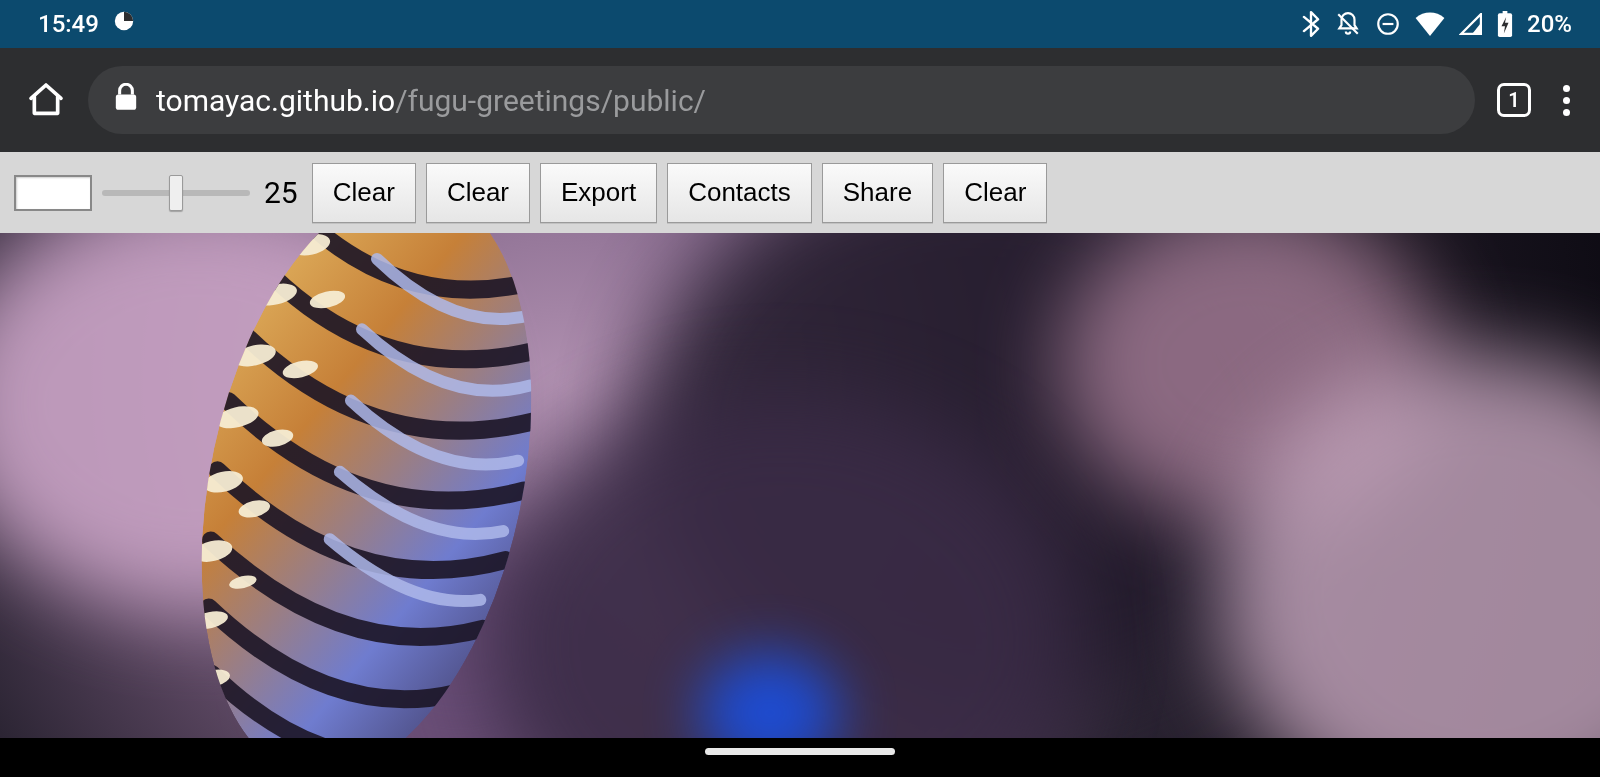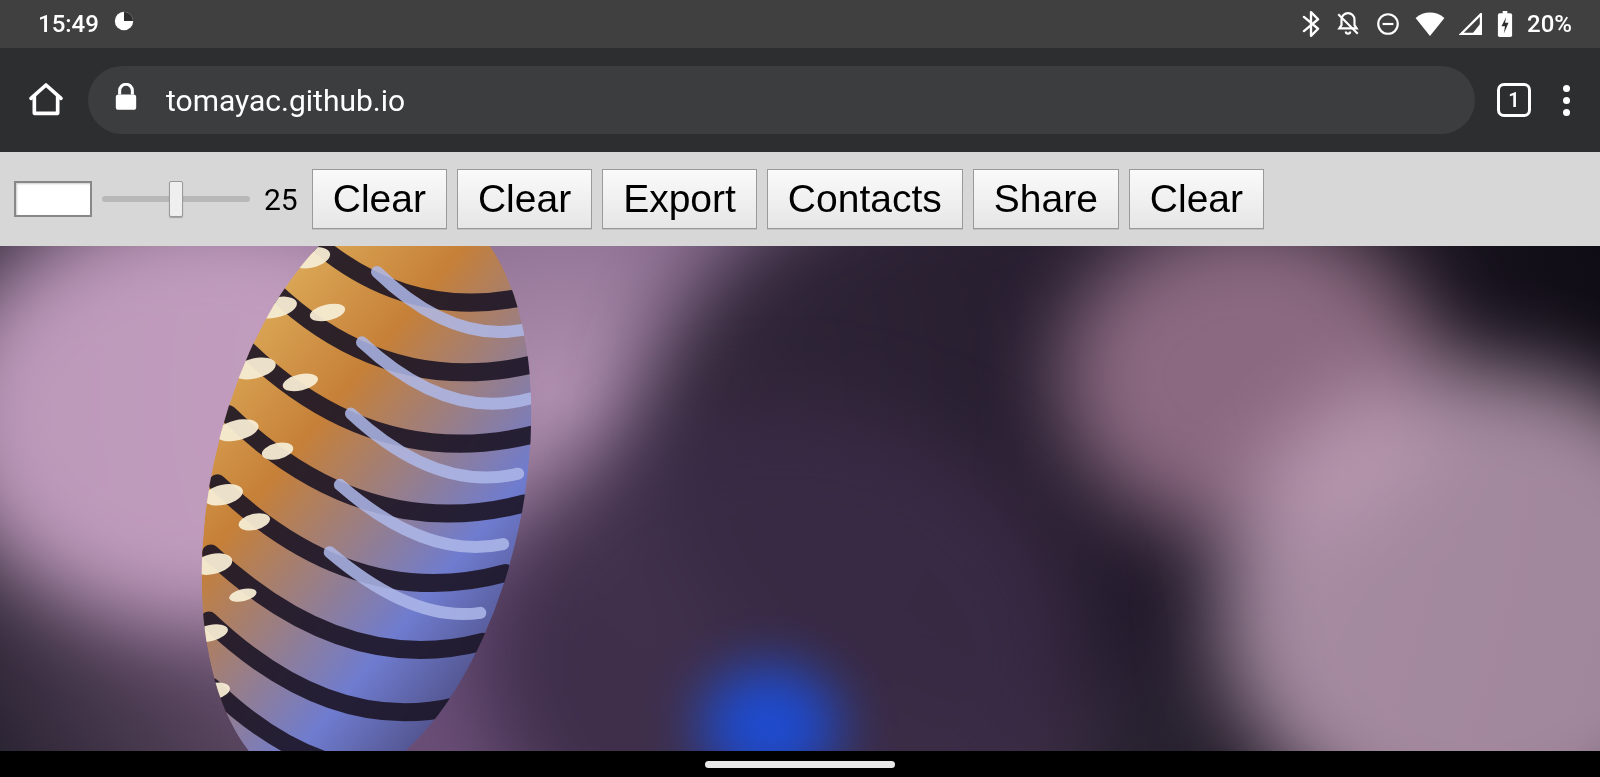"15:49" .status-bar { background: #404040 -> #0c4a6e }
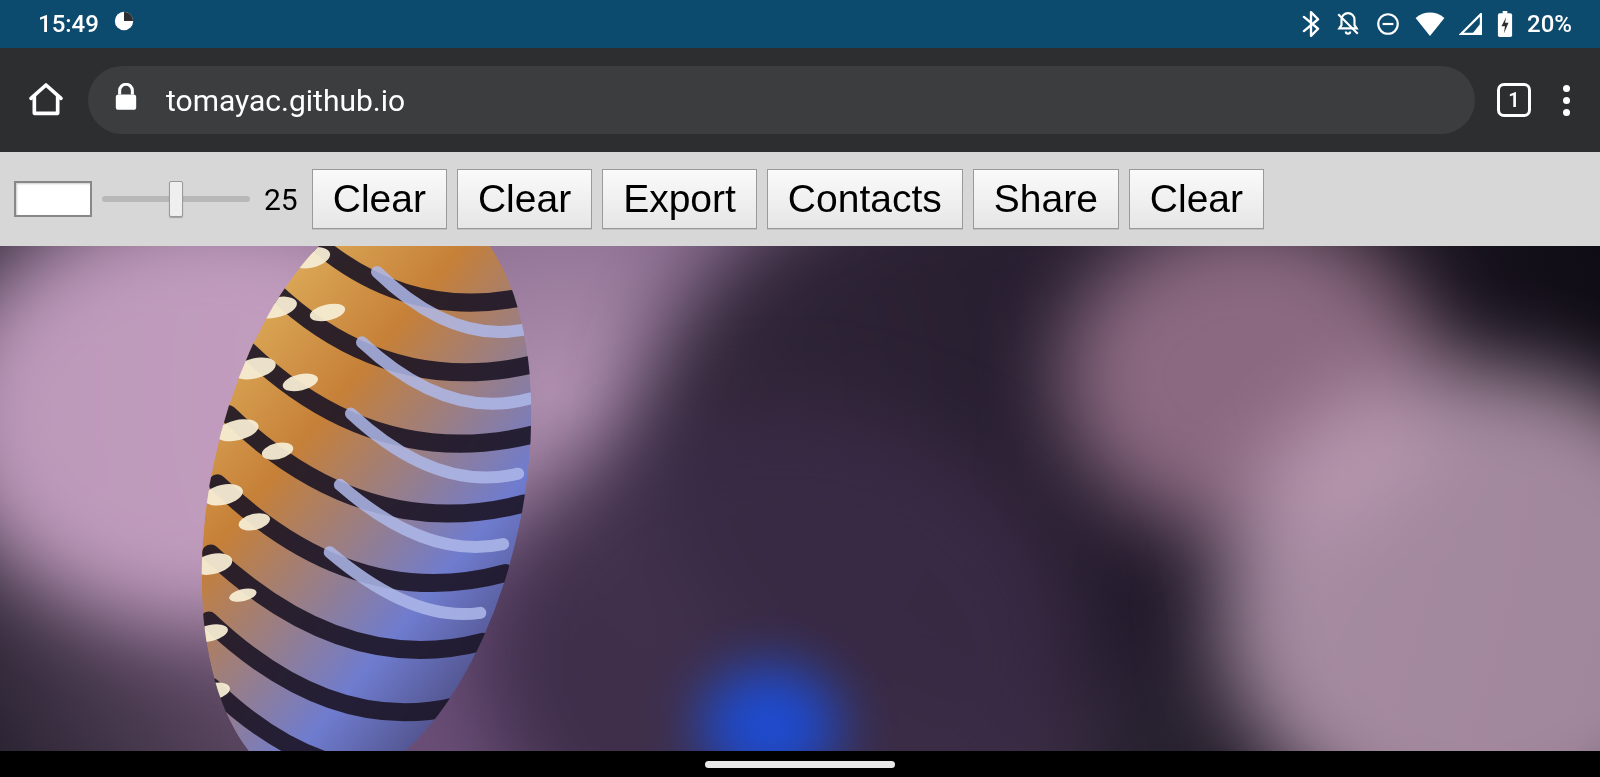"tomayac.github.io" .omnibox { gap: 28px -> 18px }
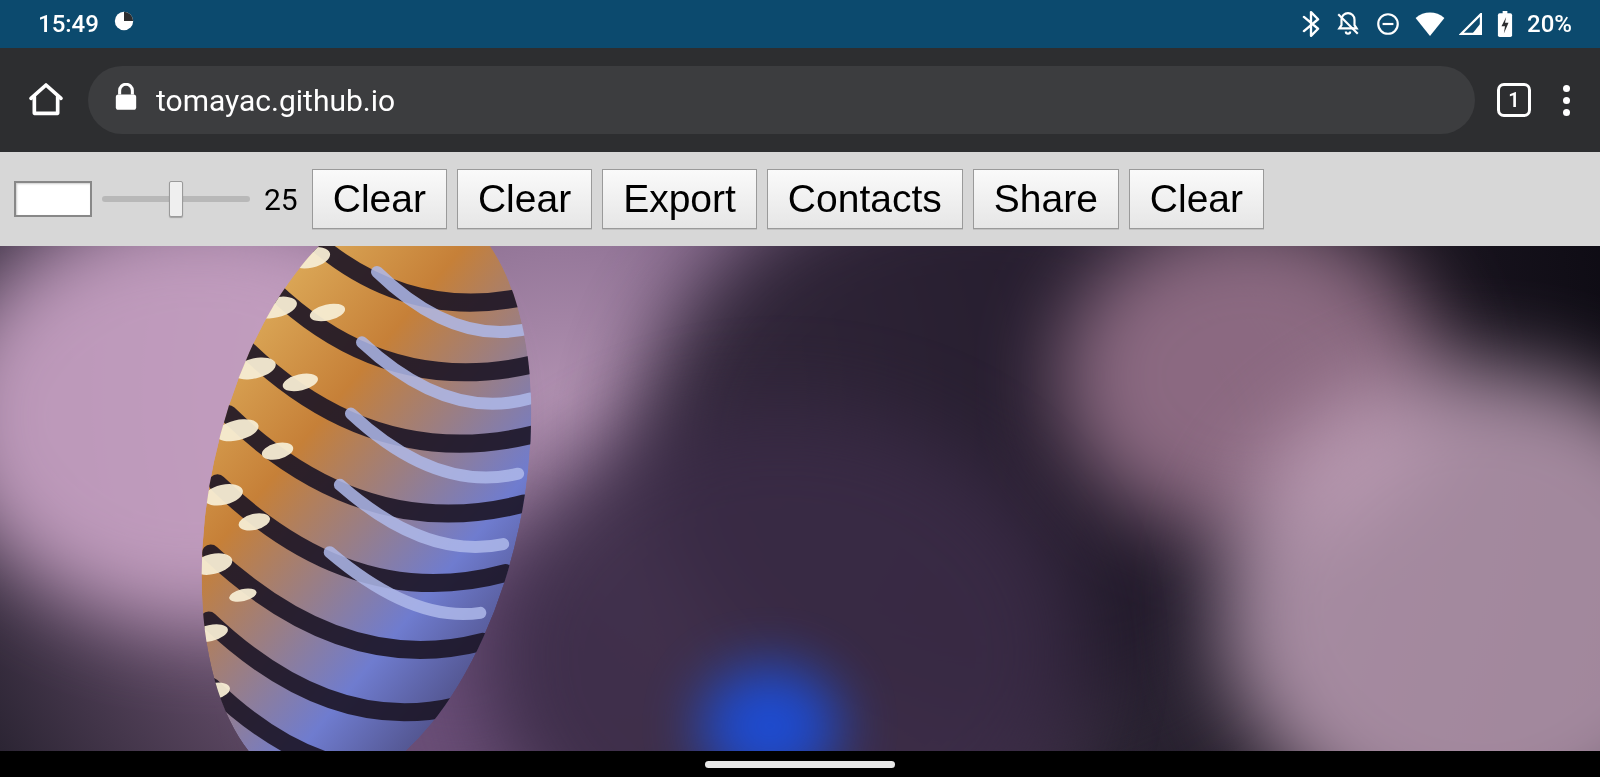"/fugu-greetings/public/" span.url-path { html: none -> <span>/fugu-greetings/public/</span> }
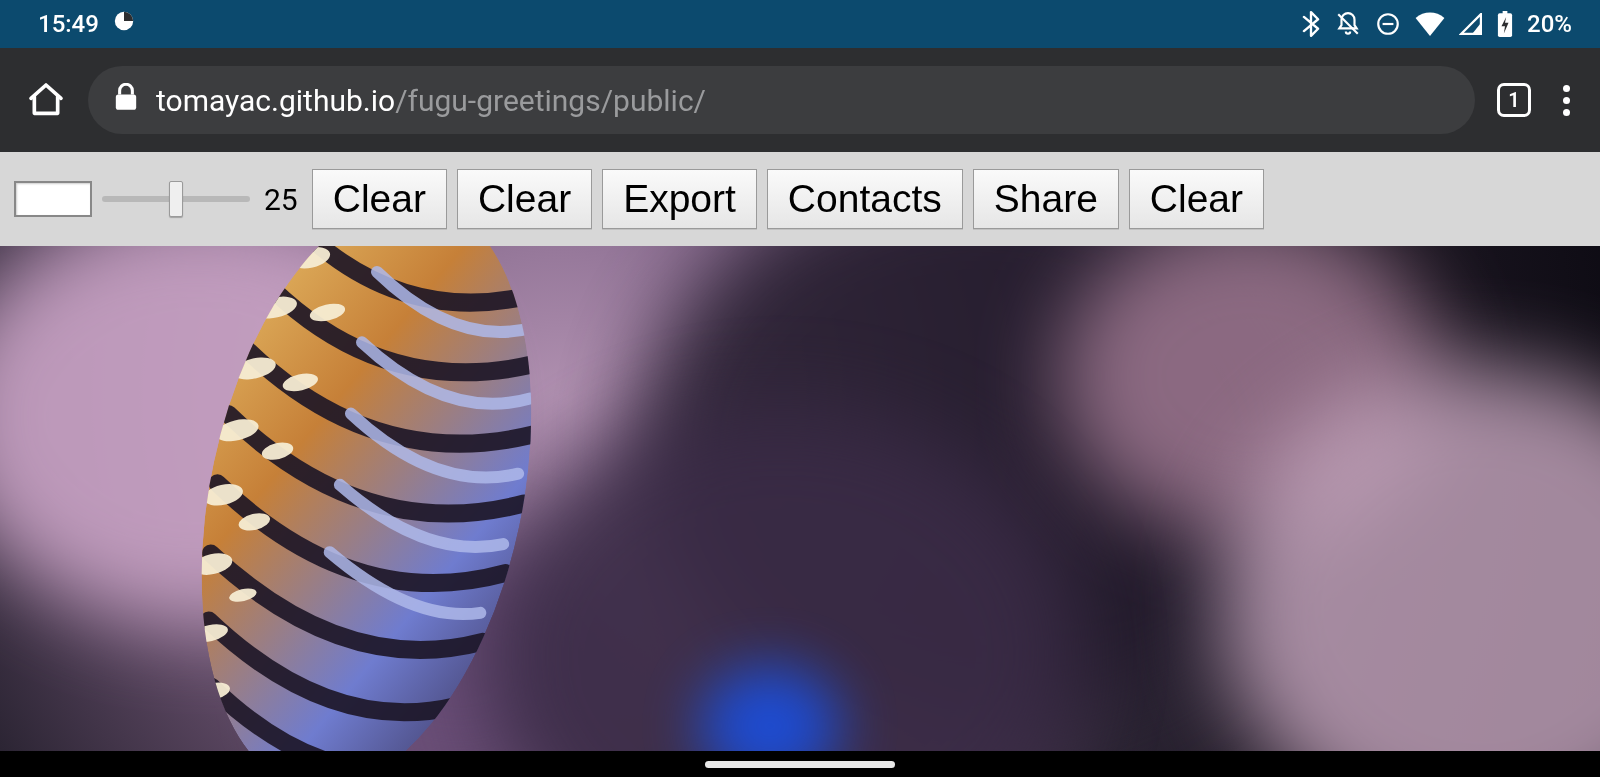"25" .app-toolbar { height: 94px -> 81px }
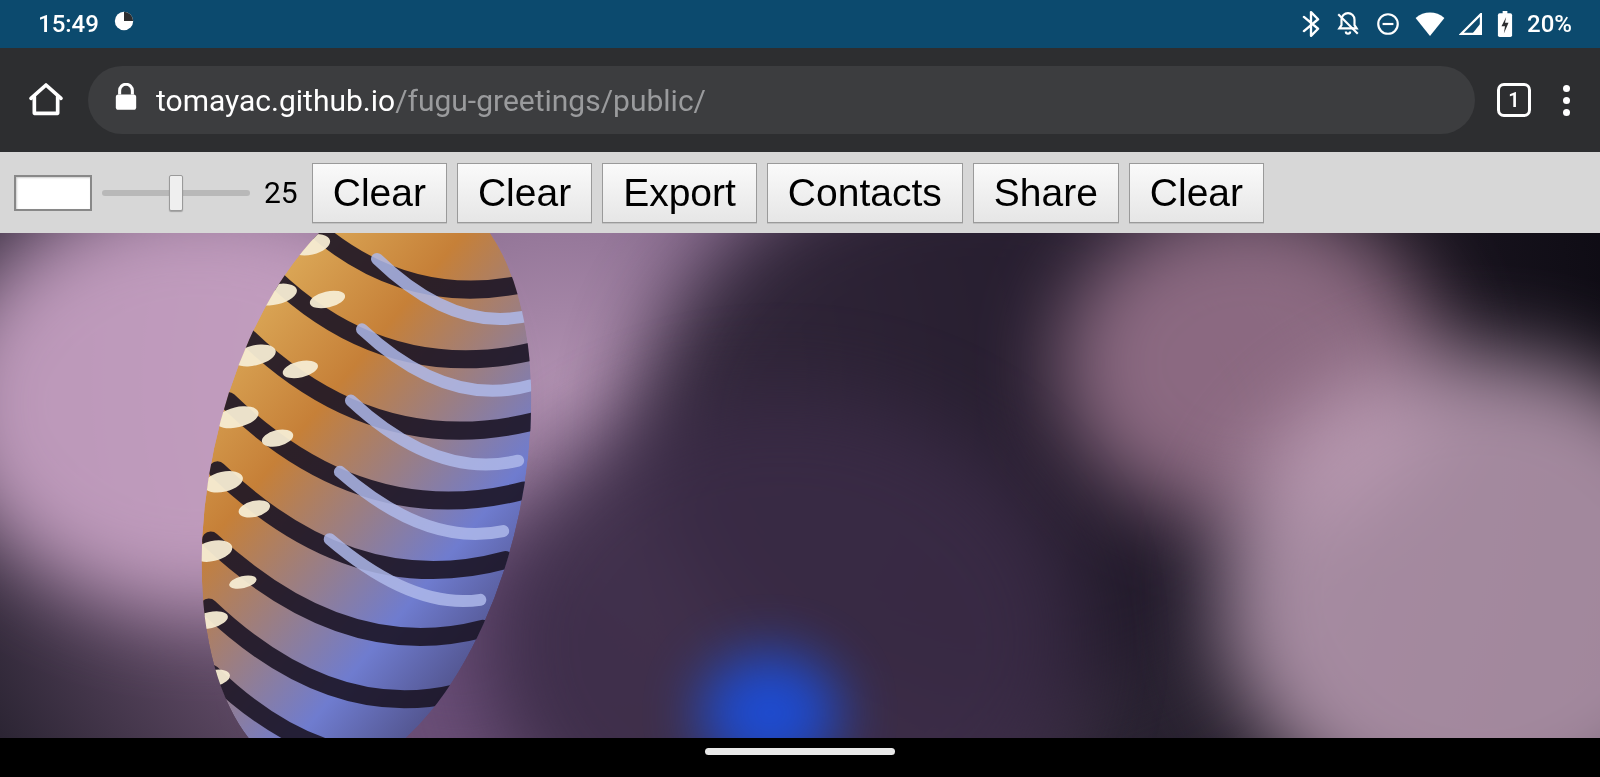"Clear" .tool-btn { font-size: 39px -> 26px }
